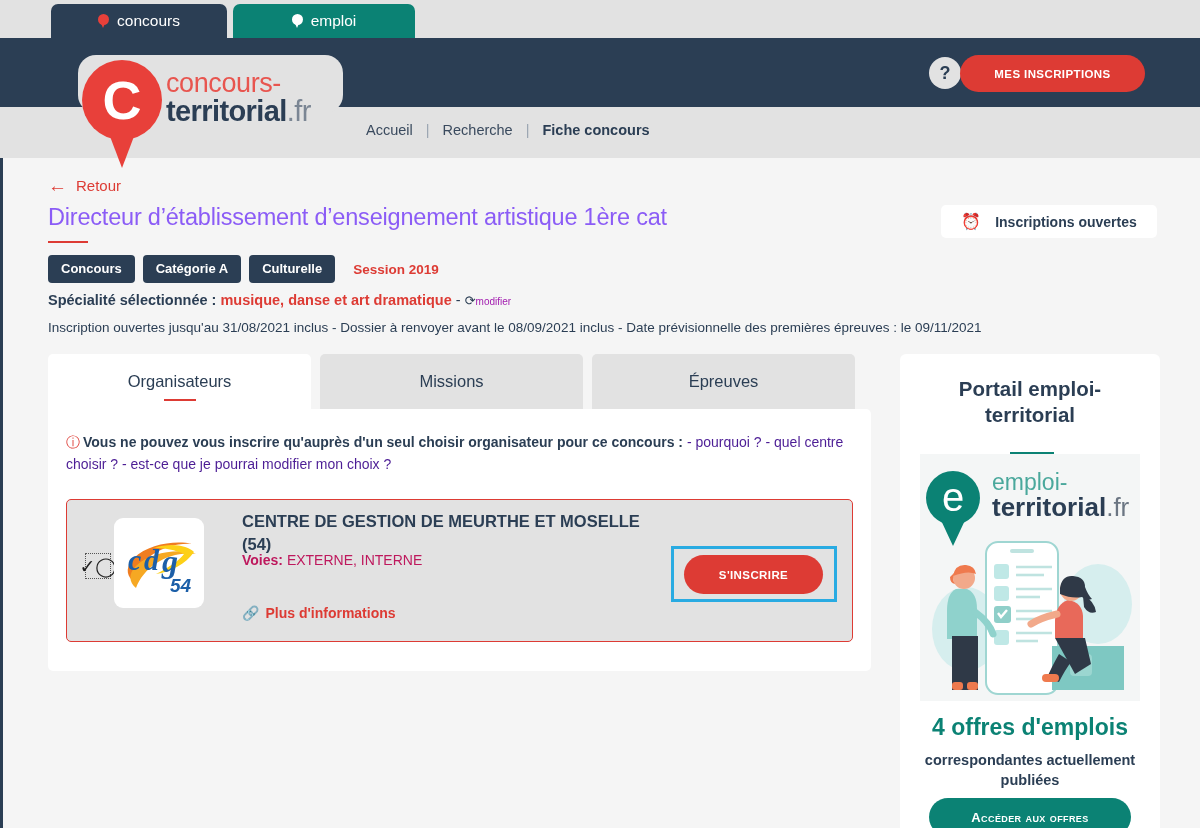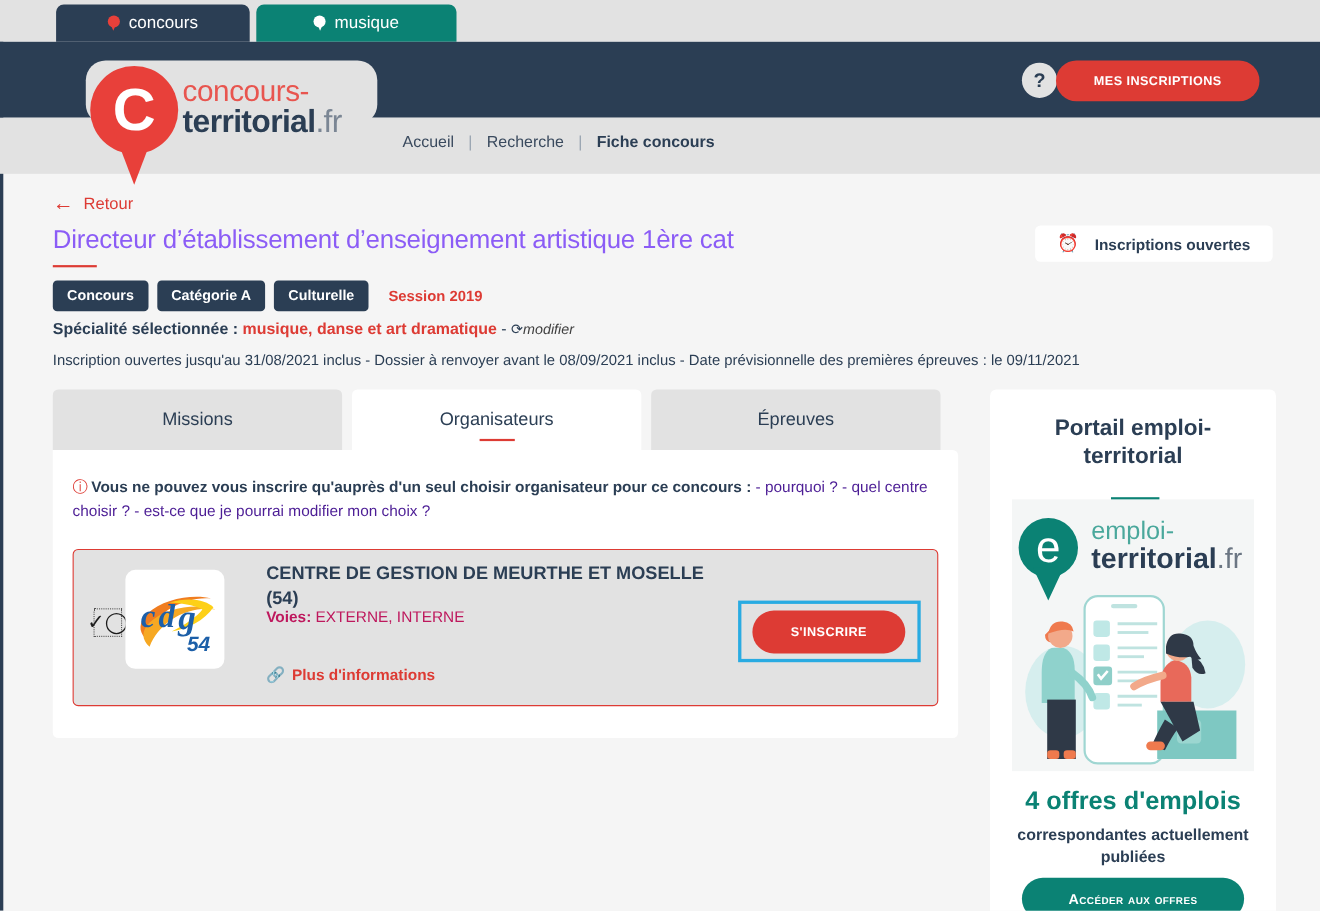"musique" span { text: musique -> emploi }
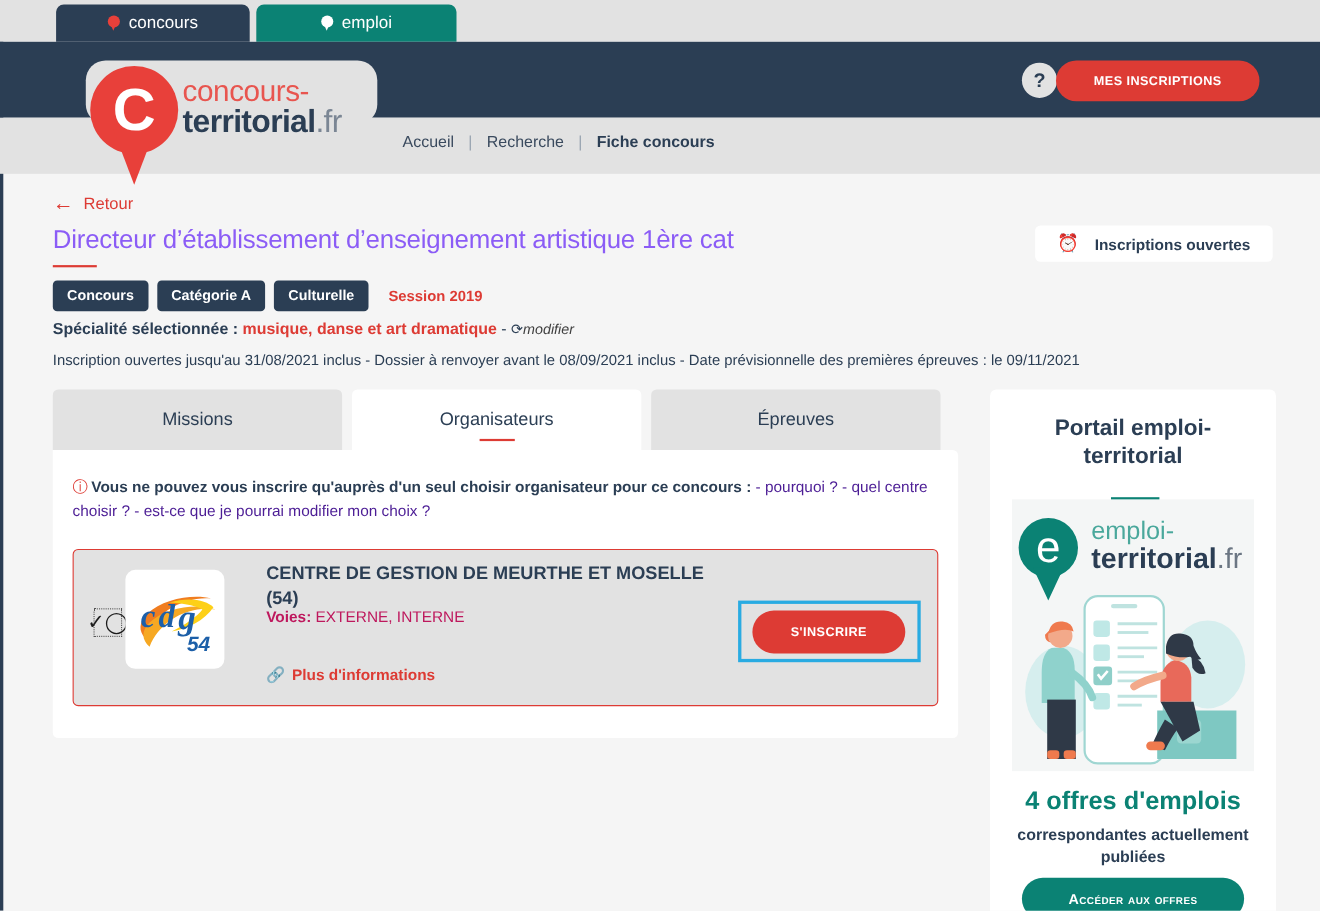"modifier" .spec .modif { color: #404040 -> #a21caf; font-size: 13px -> 10px; font-style: italic -> none }
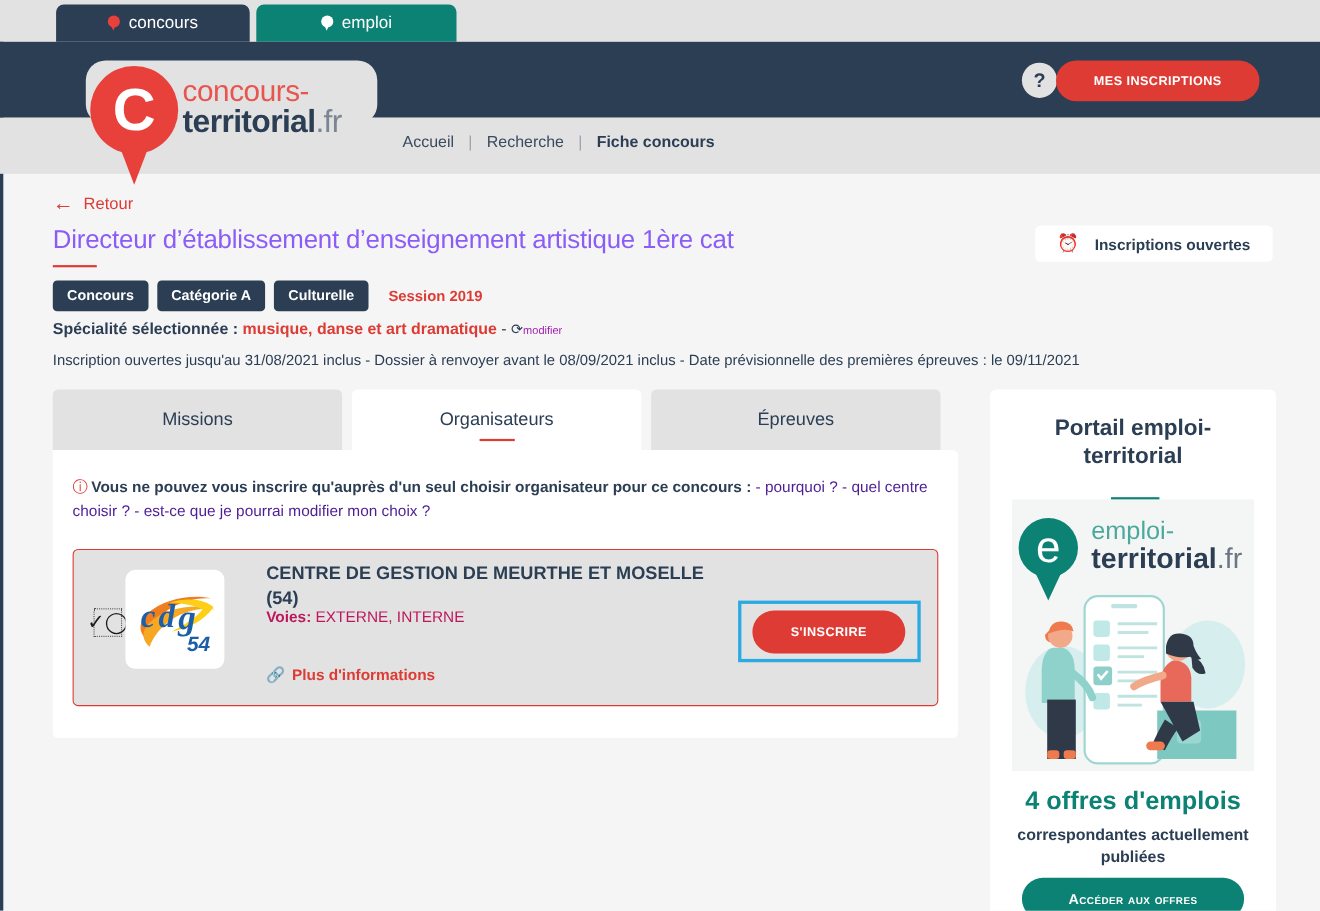"Missions" div.ctab { order: before "Organisateurs" -> after "Organisateurs" }
